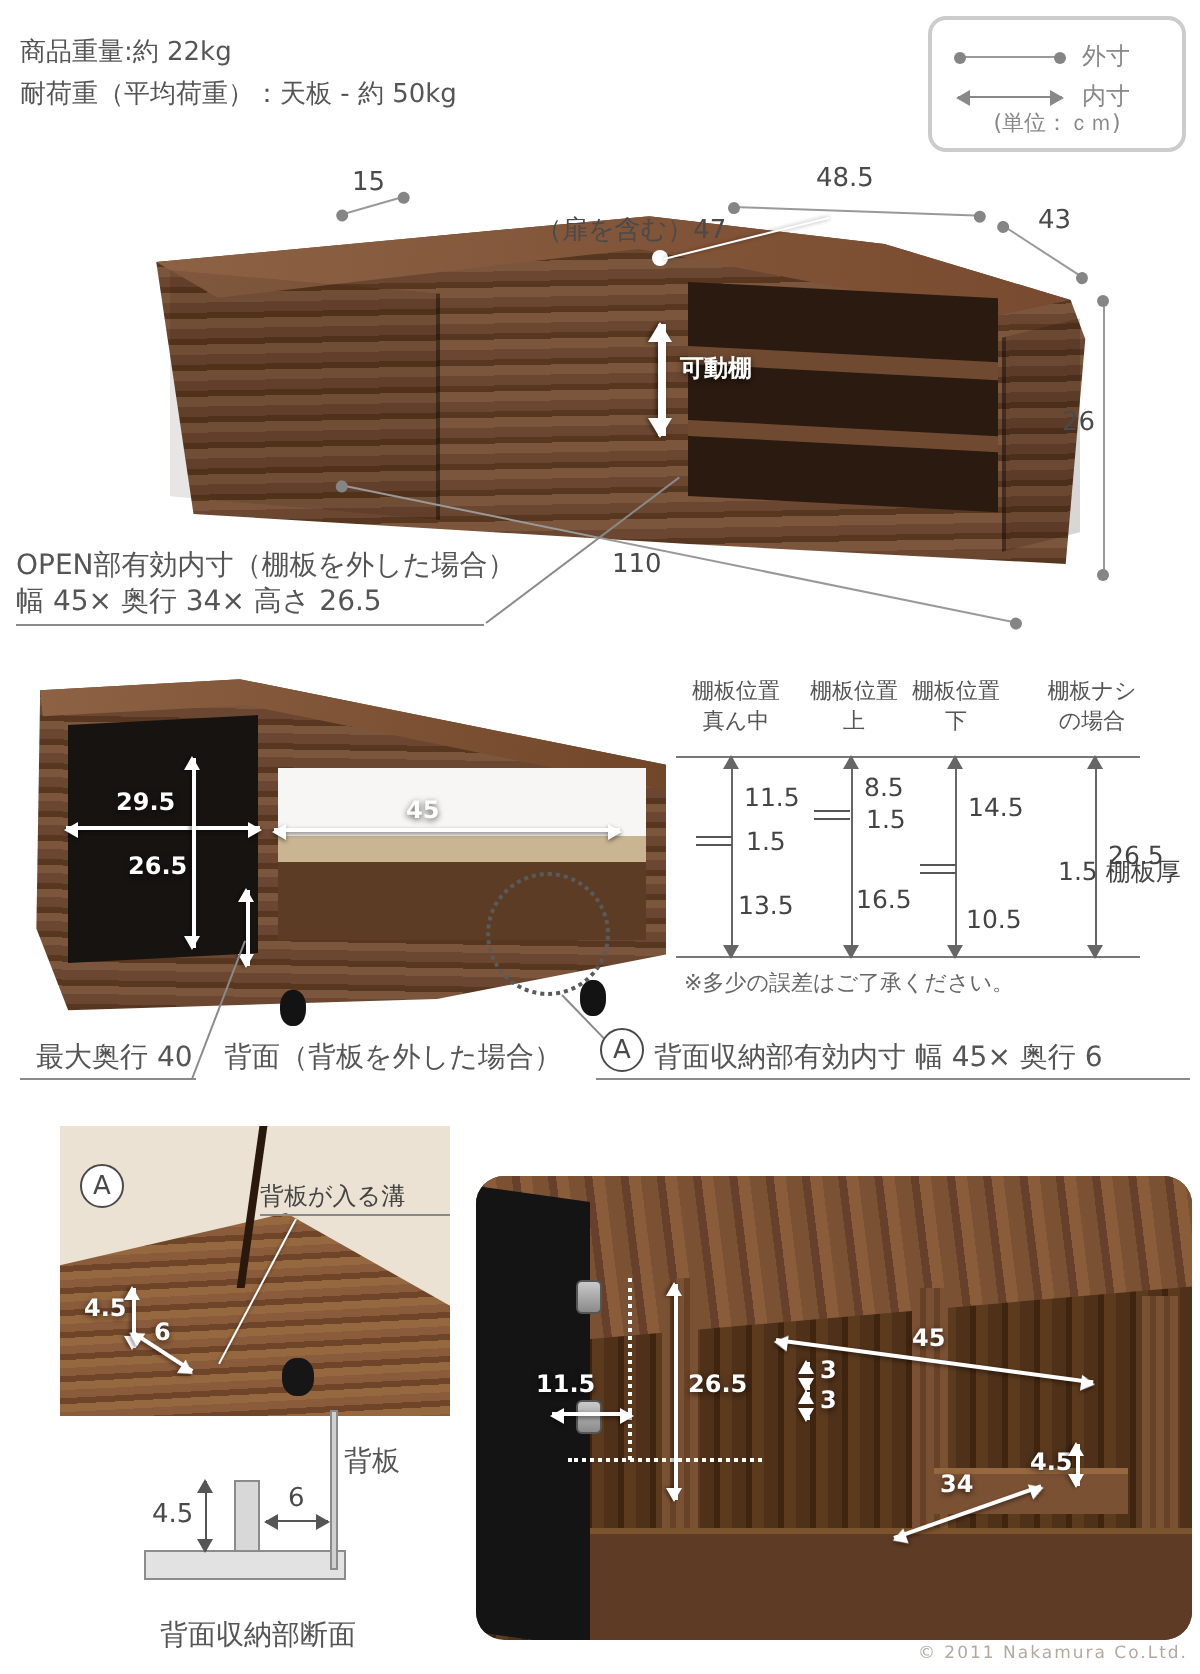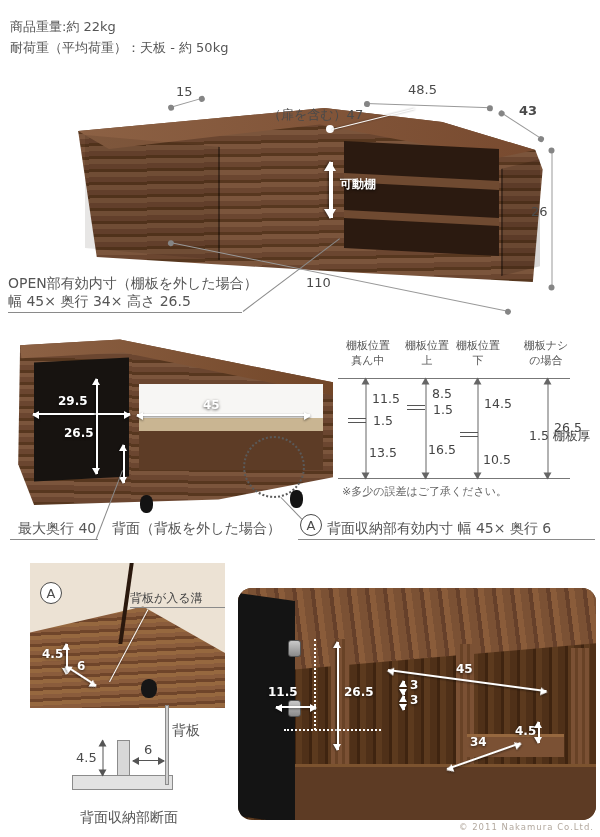"外寸" div.legend { html: none -> <div> <div> <span></span> <span>外寸</span> </div> <div> <span></span> <span>内寸</span> </div> <div>(単位：ｃｍ)</div> </div> }
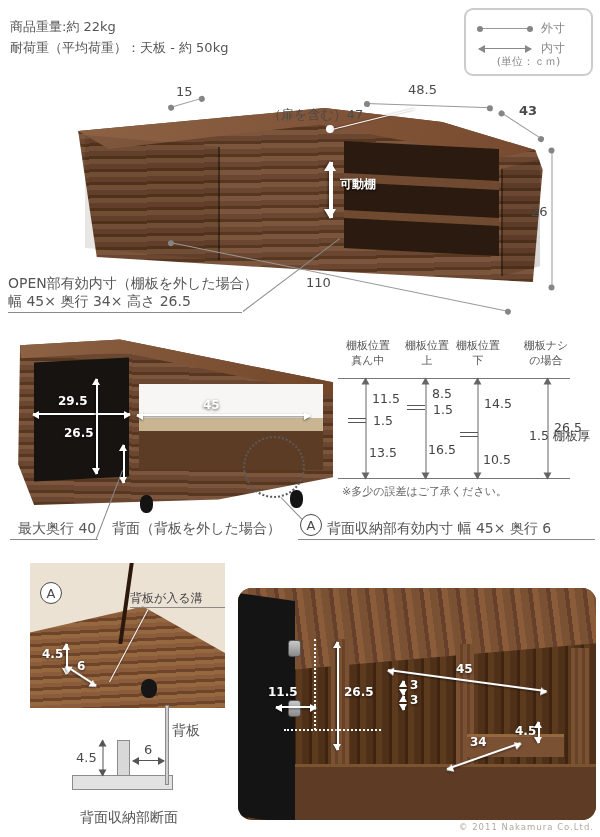"43" div.dim-num { font-weight: bold -> none }
